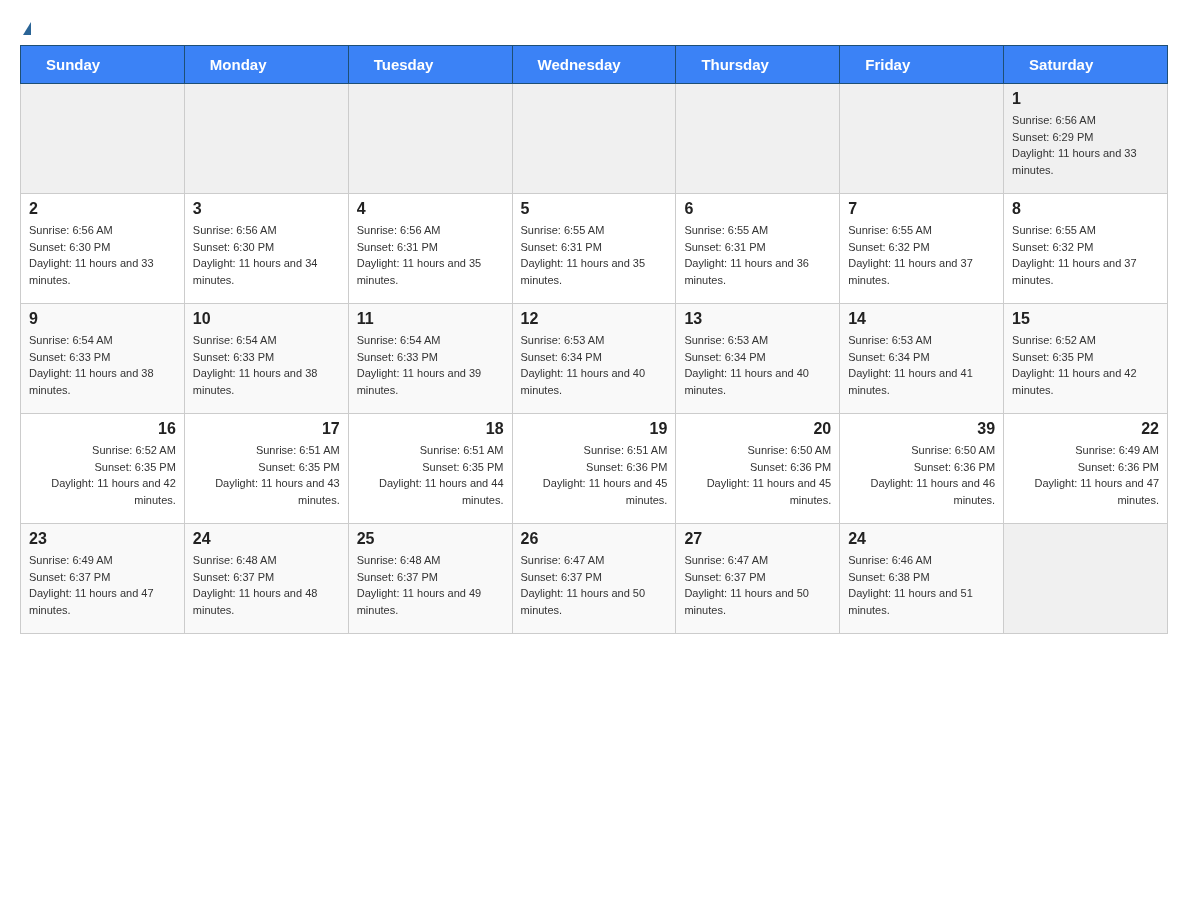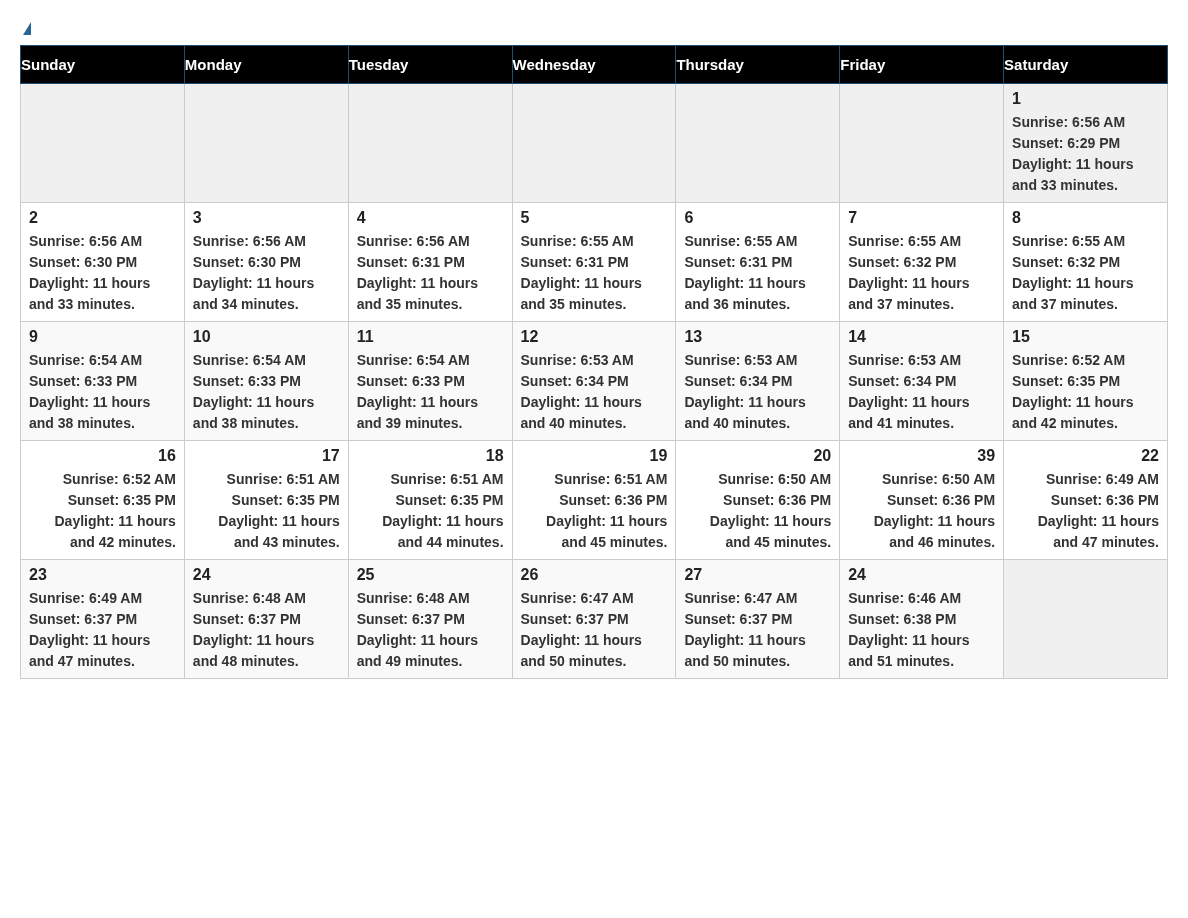"Sunday" thead tr th { background-color: #000000 -> #3b82f6; padding: 10px 0 -> 10px 25px }
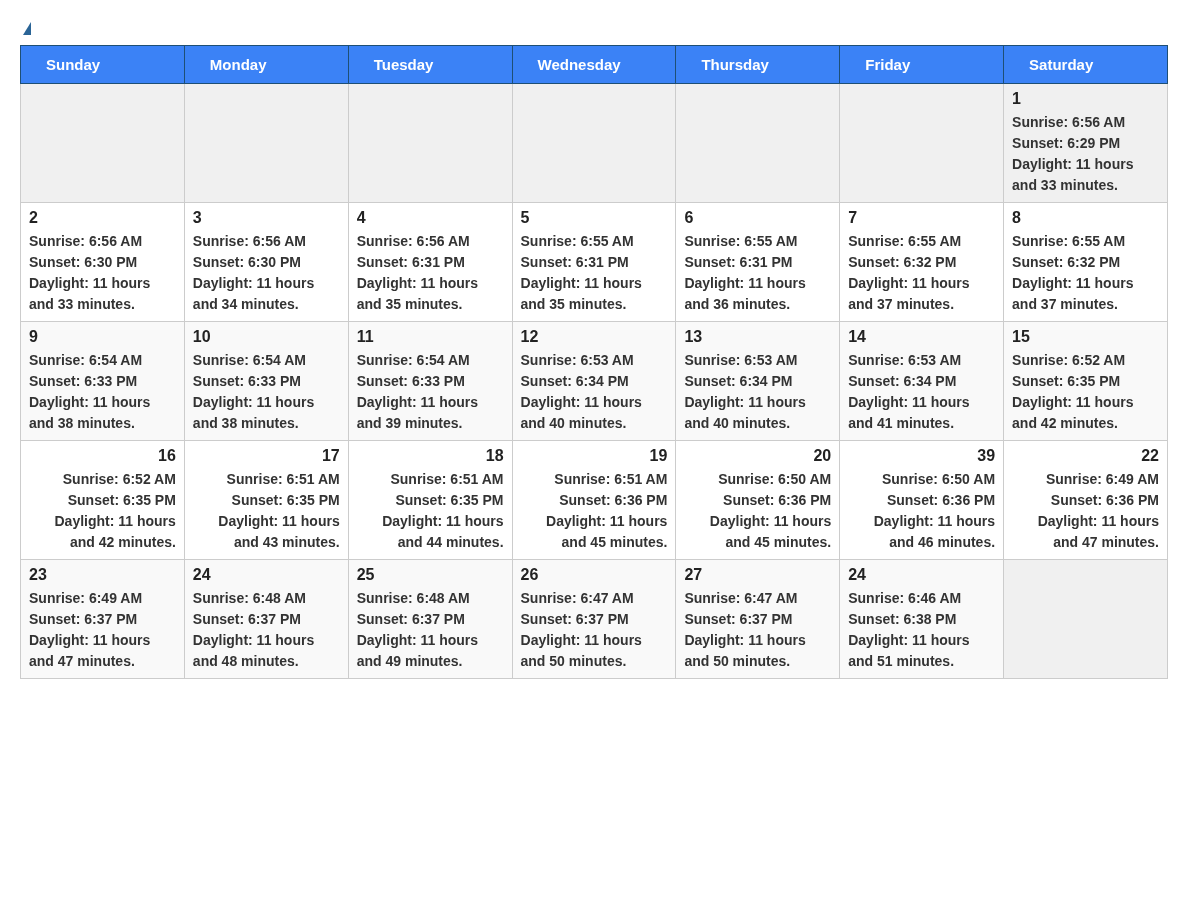"Sunrise: 6:56 AM" .day-info { font-size: 14px -> 11px; font-weight: bold -> none }
